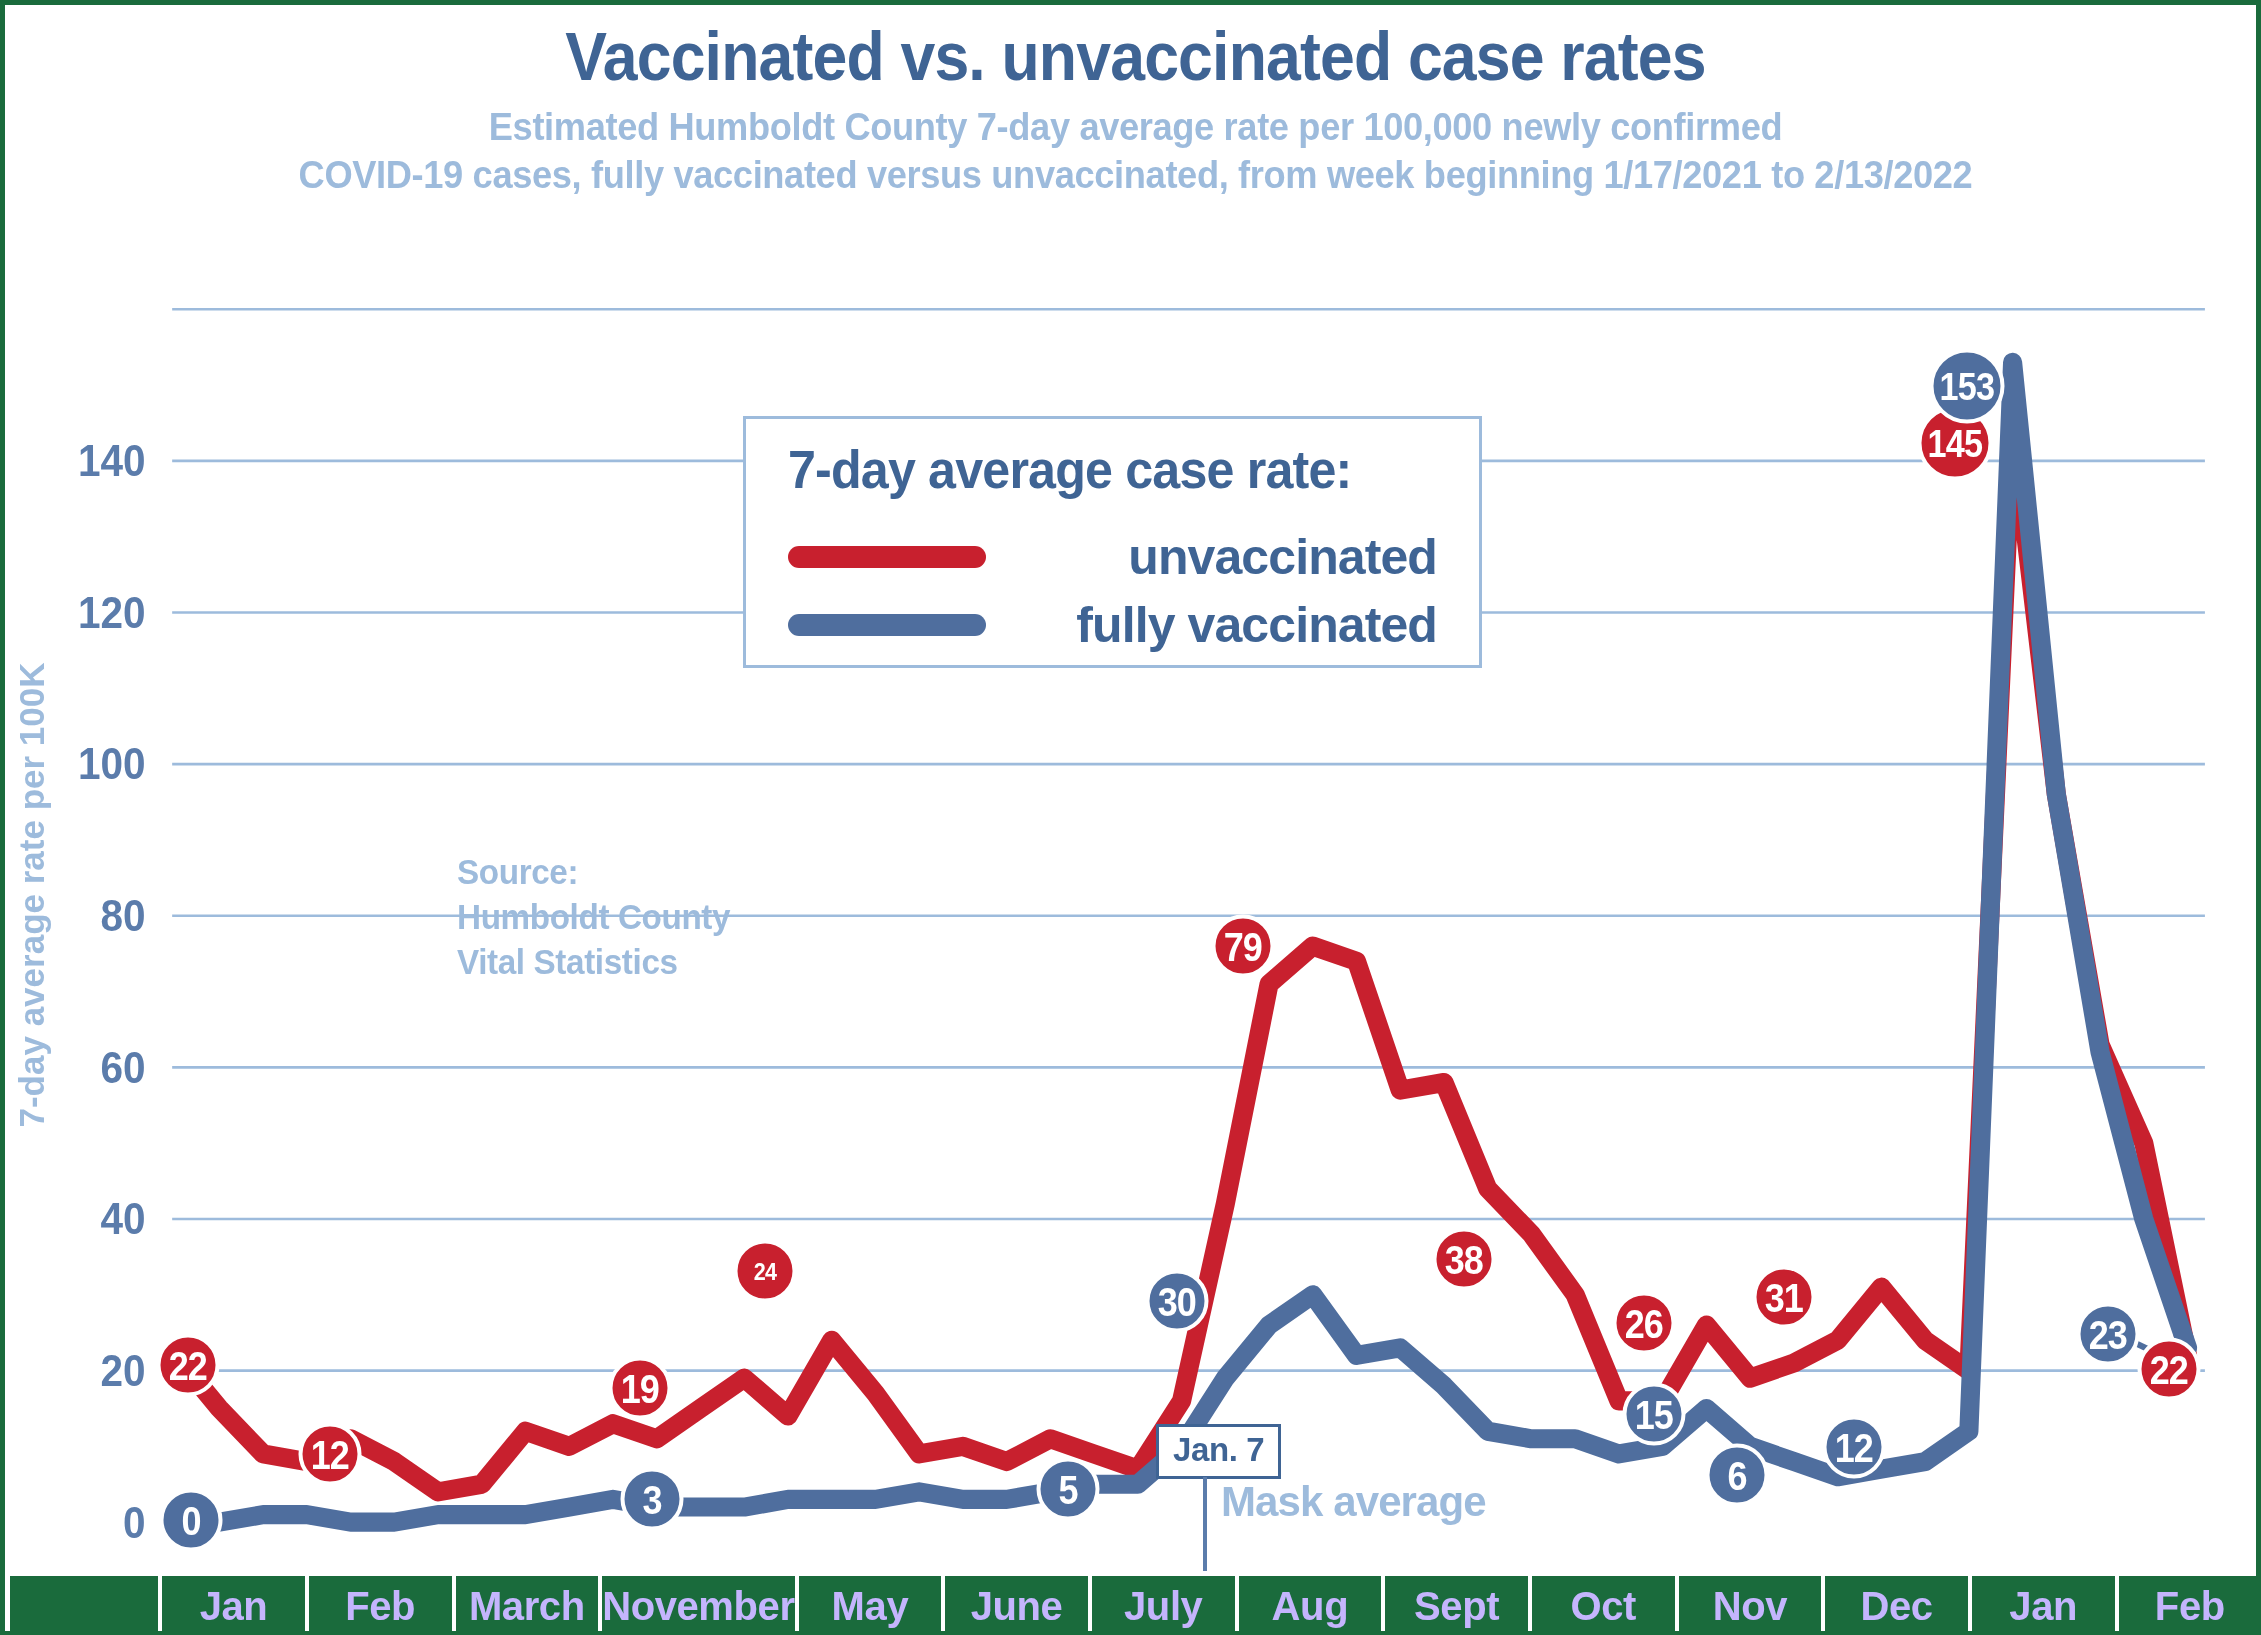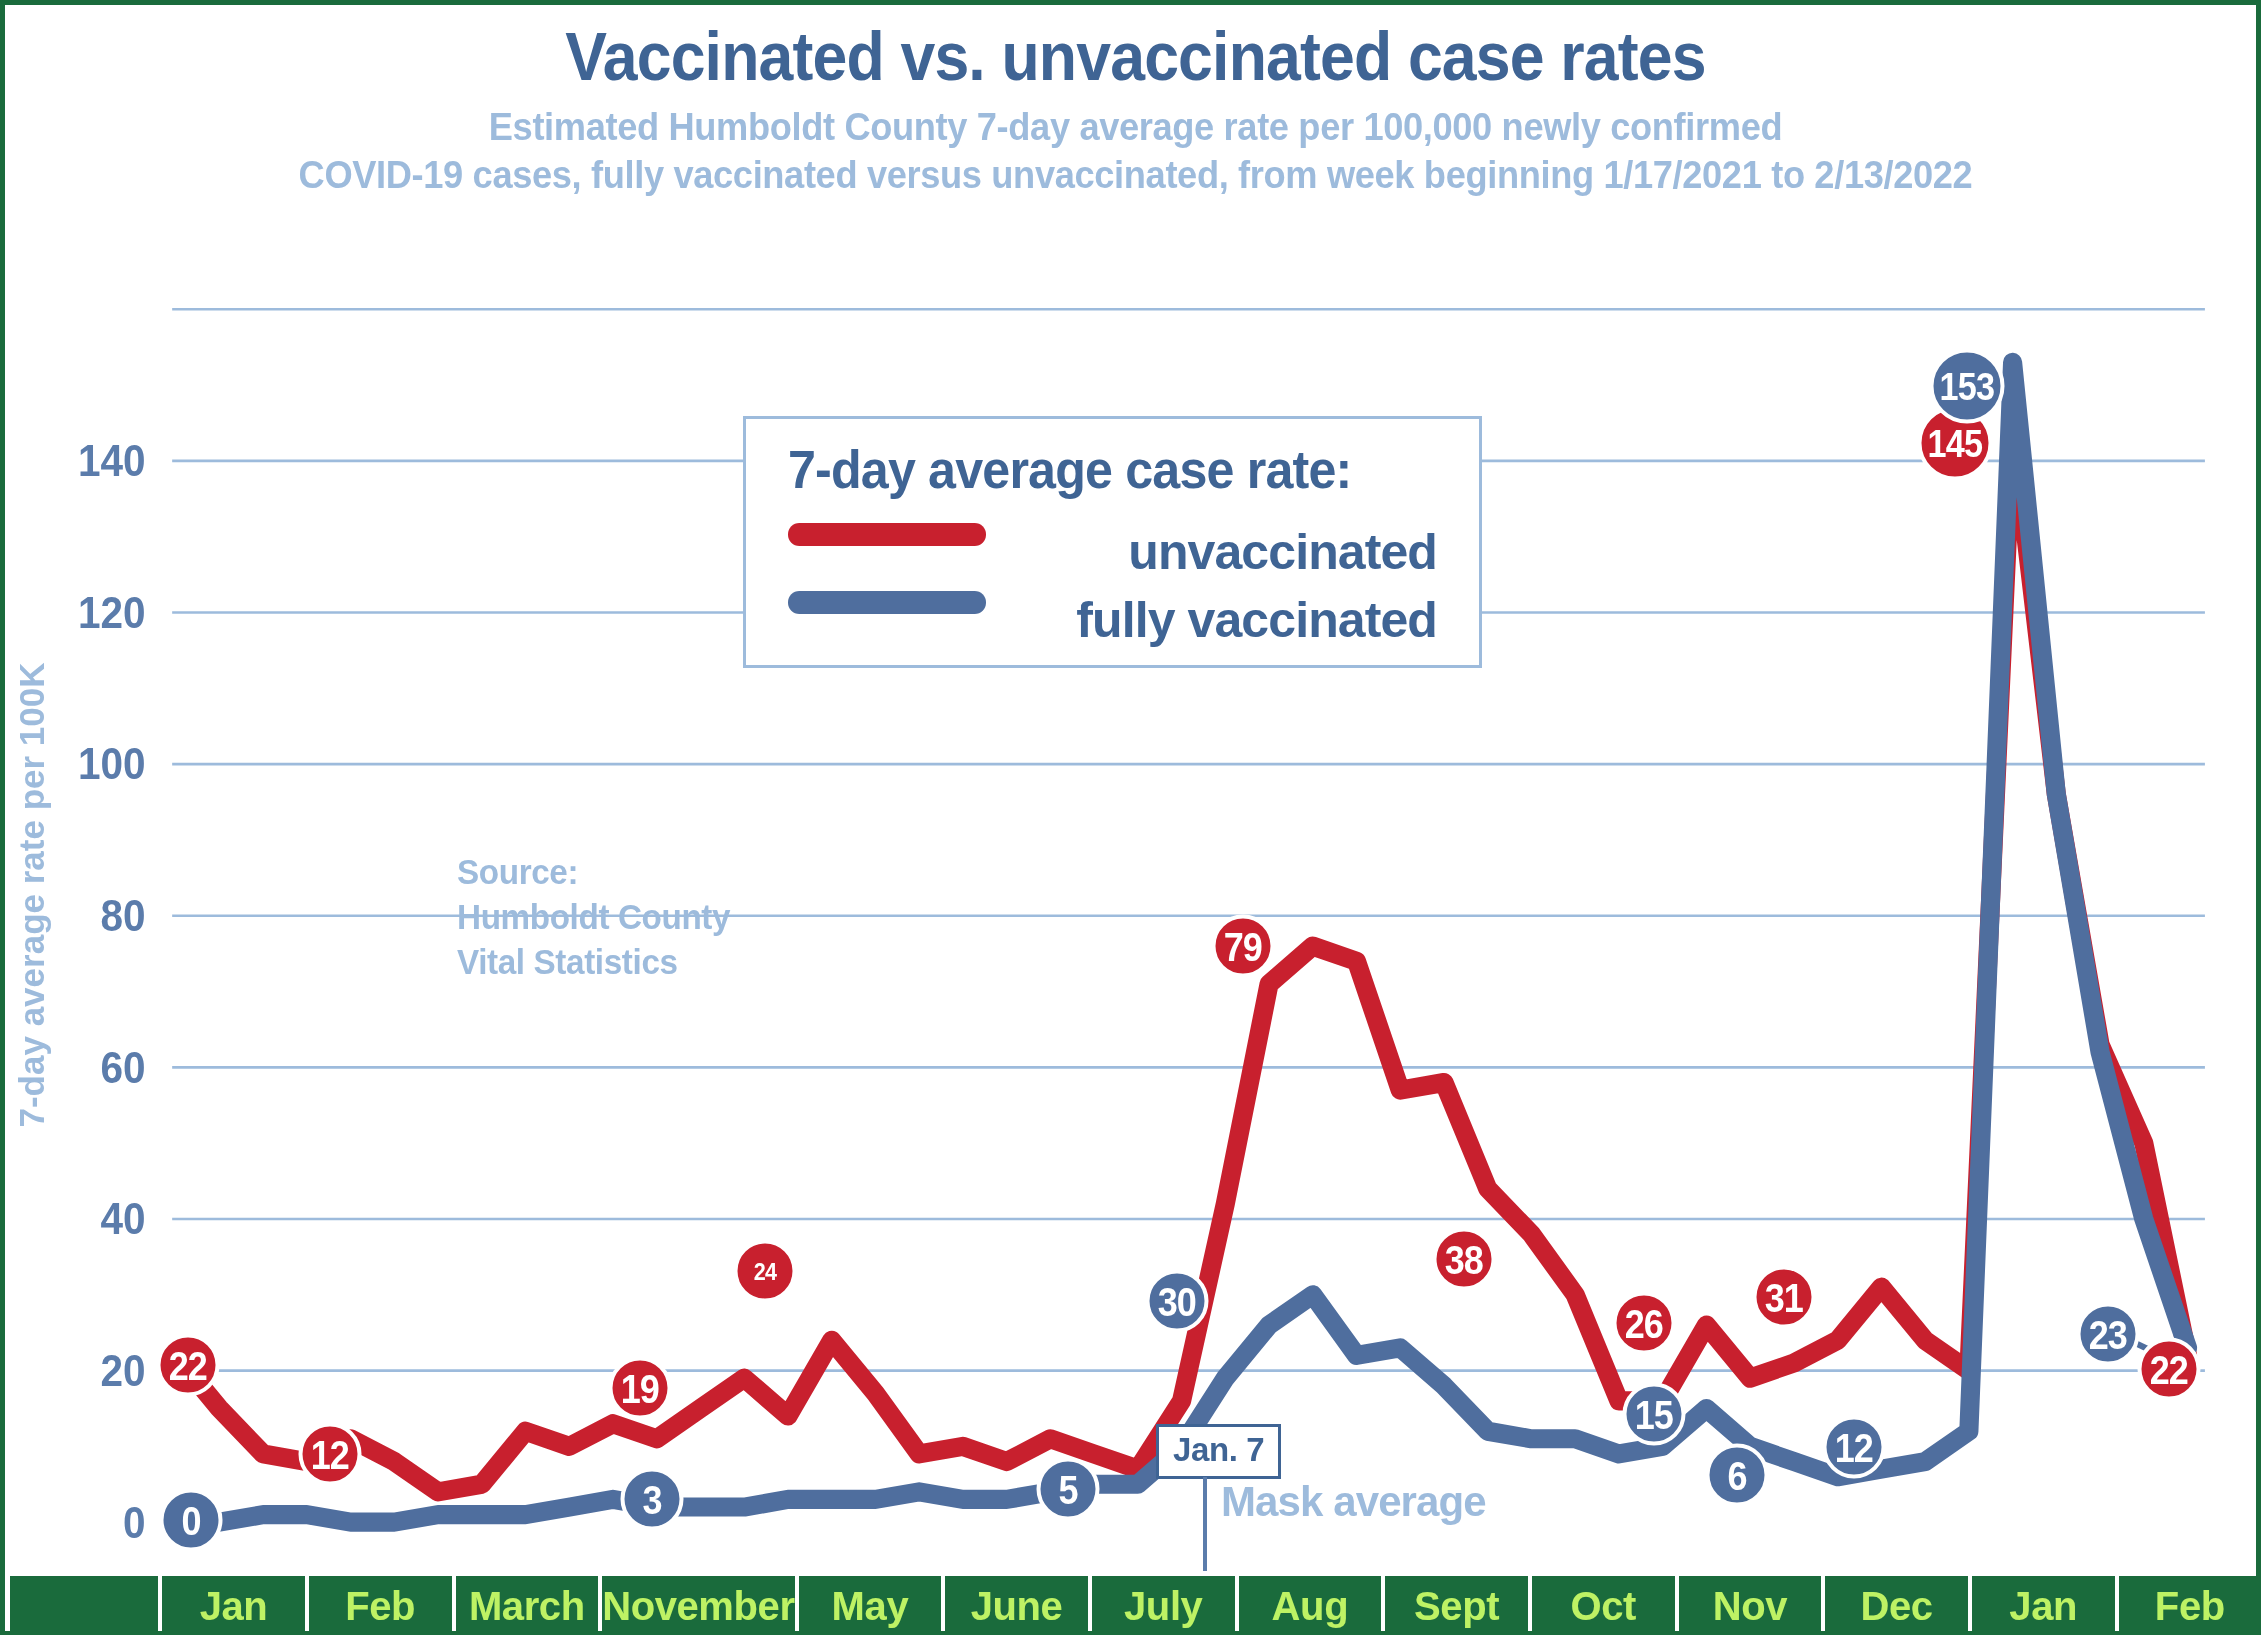"unvaccinated" .legend-row { align-items: flex-start -> center }
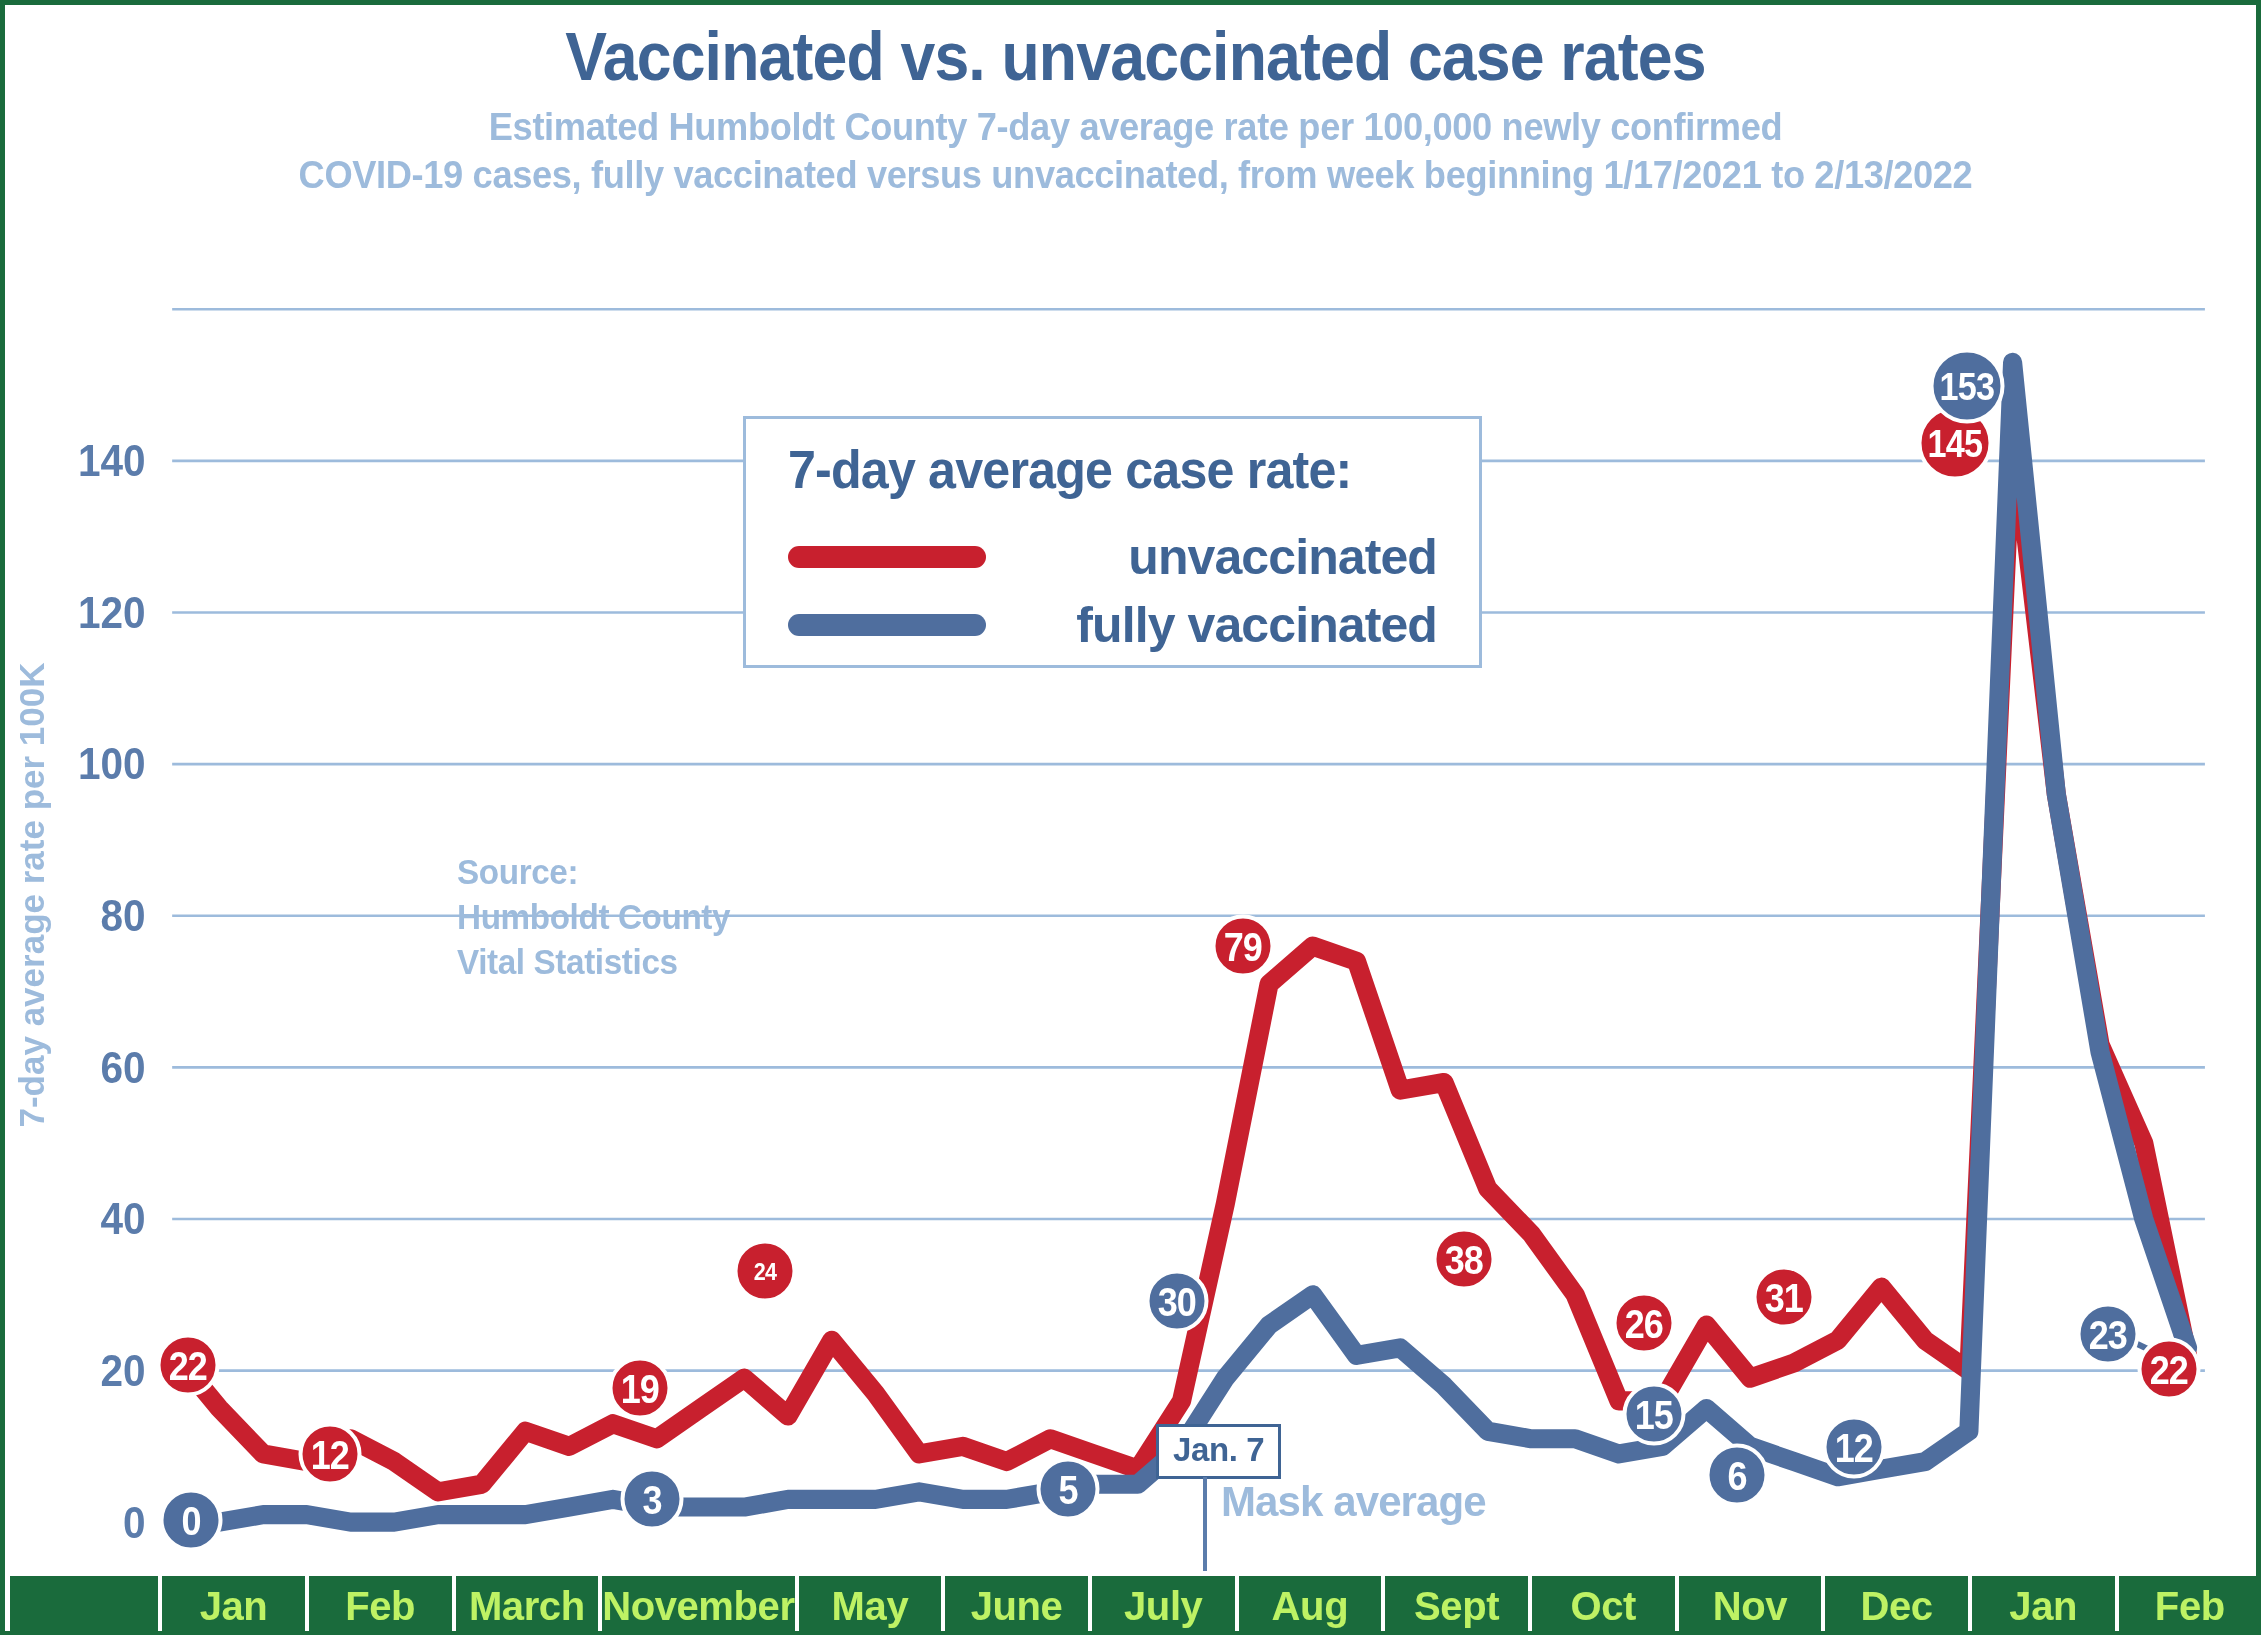"Jan" .month-cell { color: #bef264 -> #c4b5fd }
